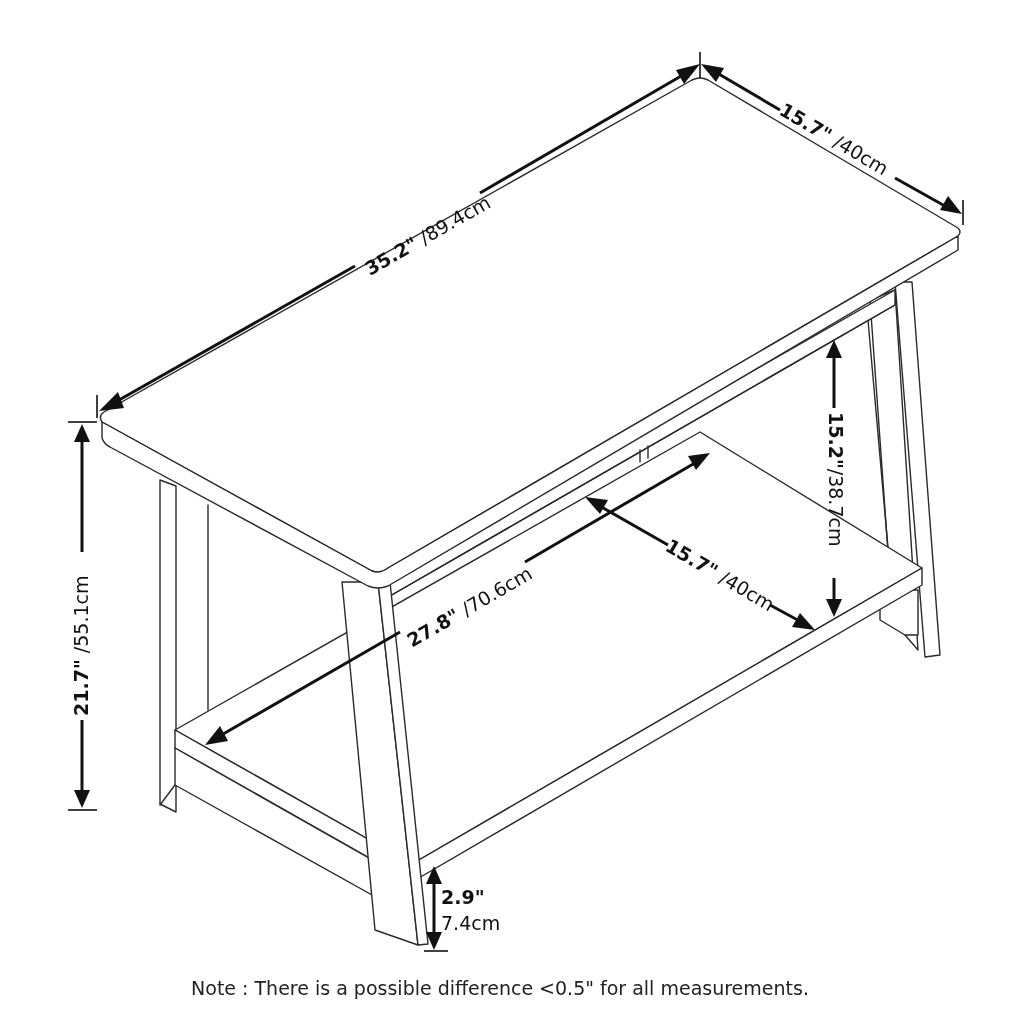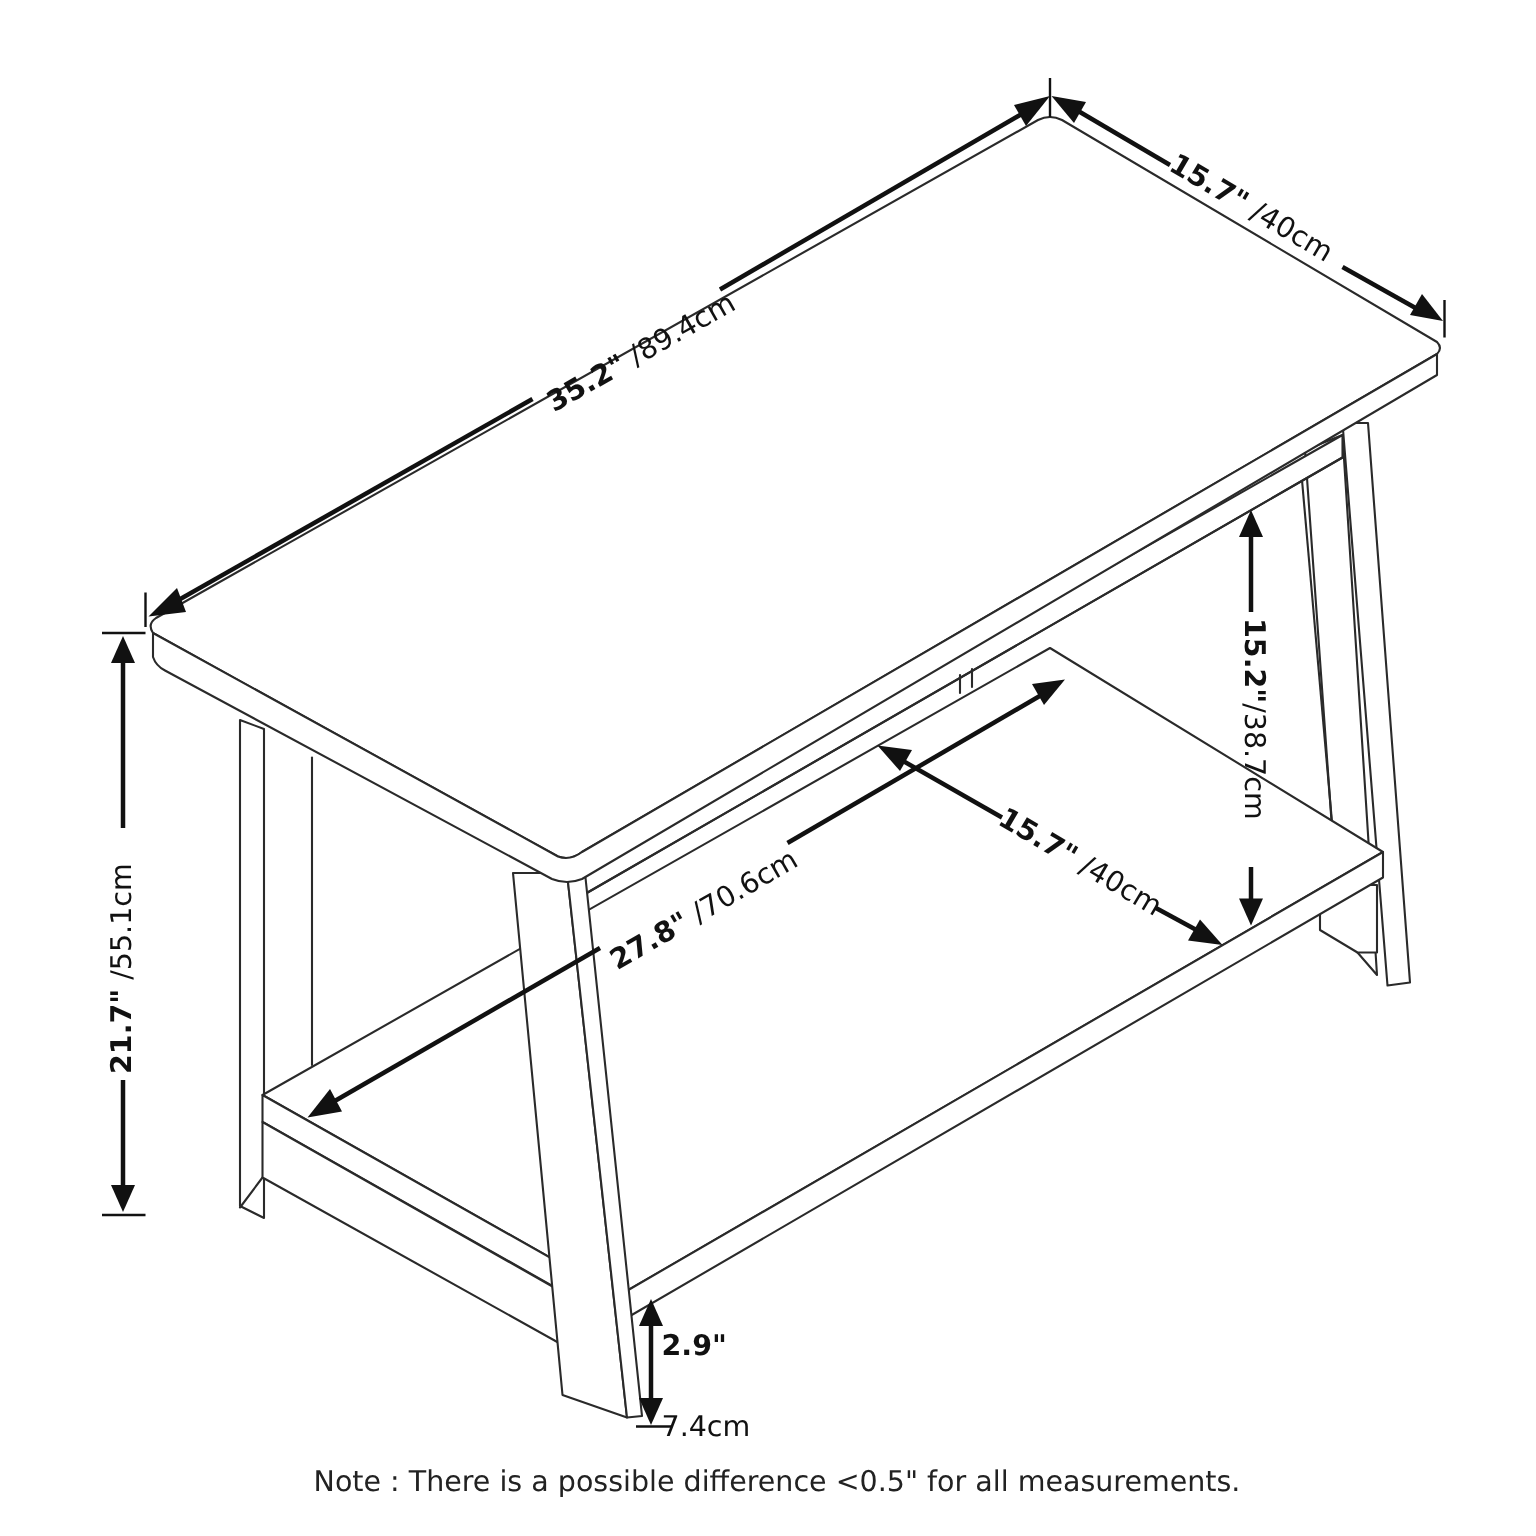"7.4cm" div.lbl { margin-top: 28px -> none }
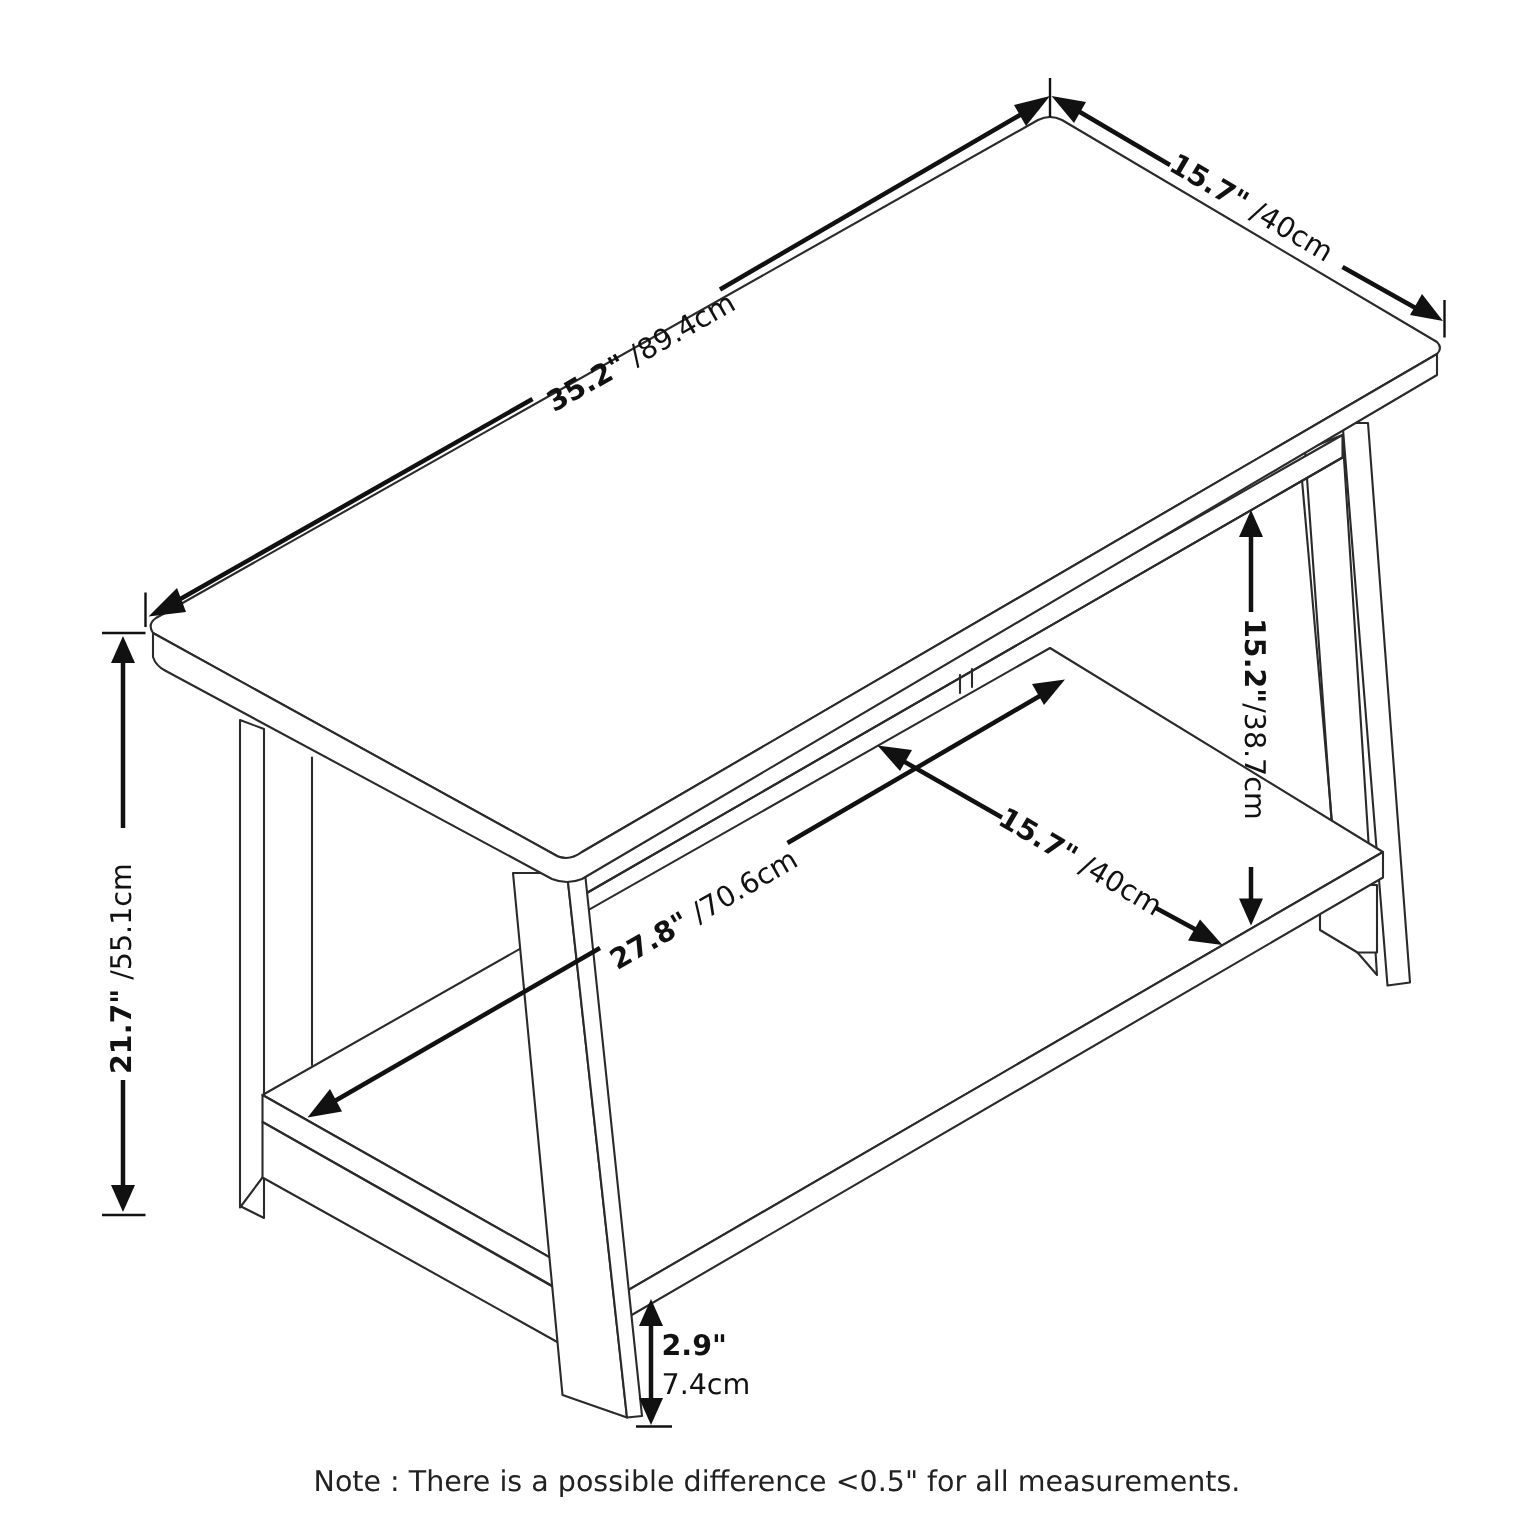"Note : There is a" .note { margin-left: 18px -> none }
